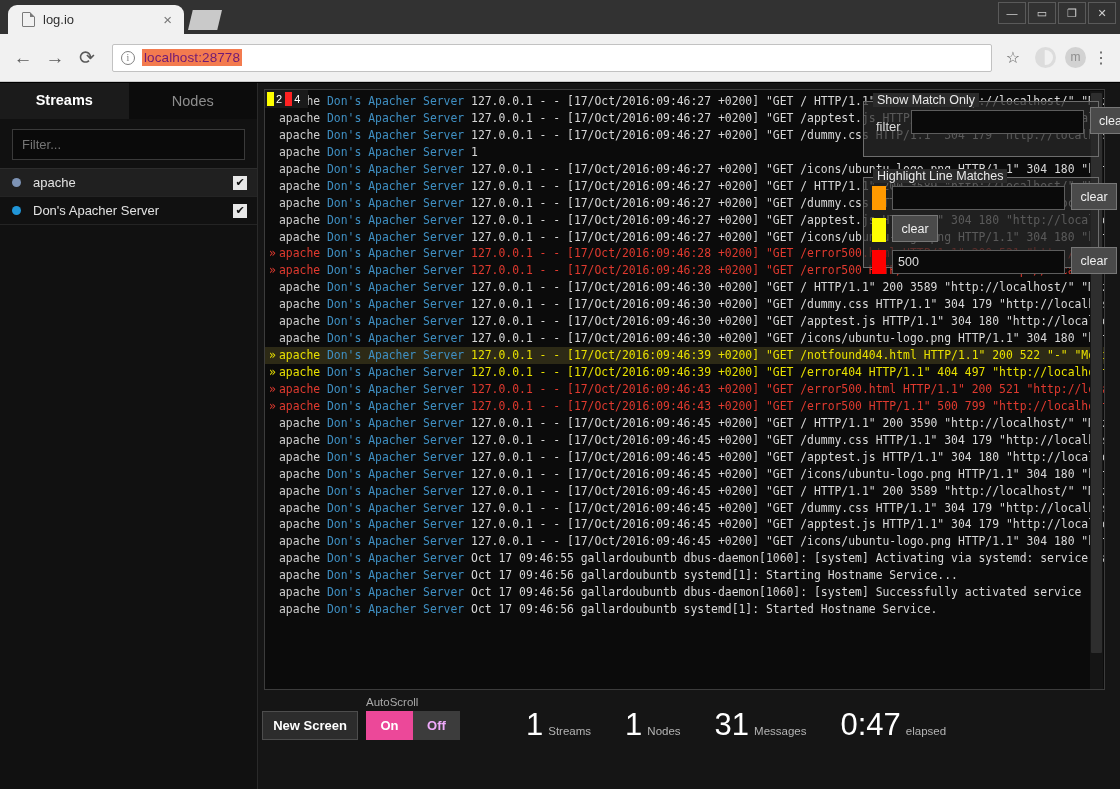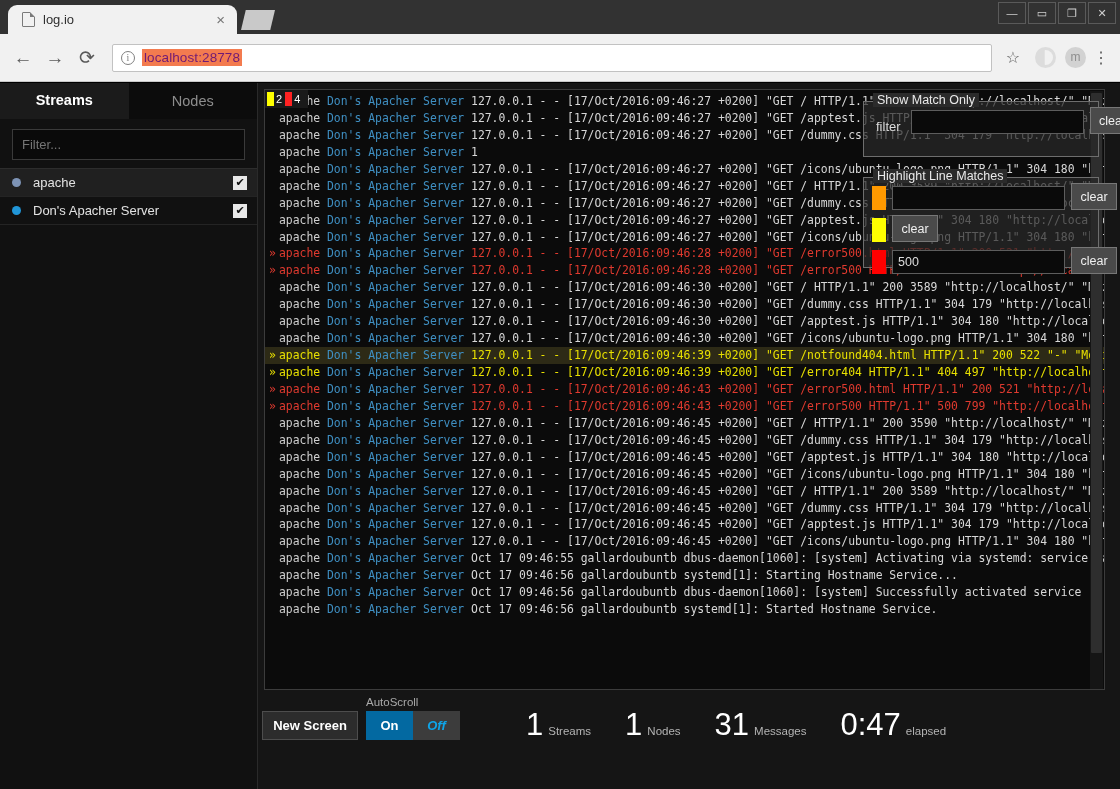"log.io" .tab { width: 229px -> 176px }
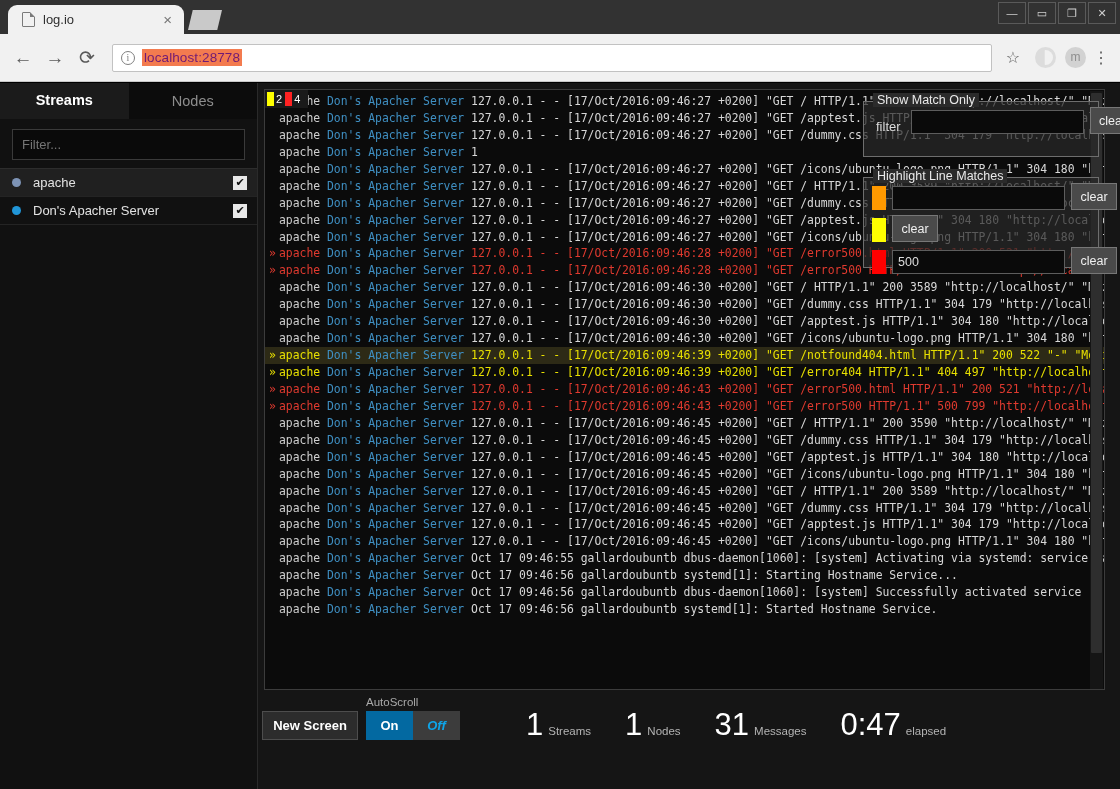"On" .tg.on { background: #0369a1 -> #ec4899 }
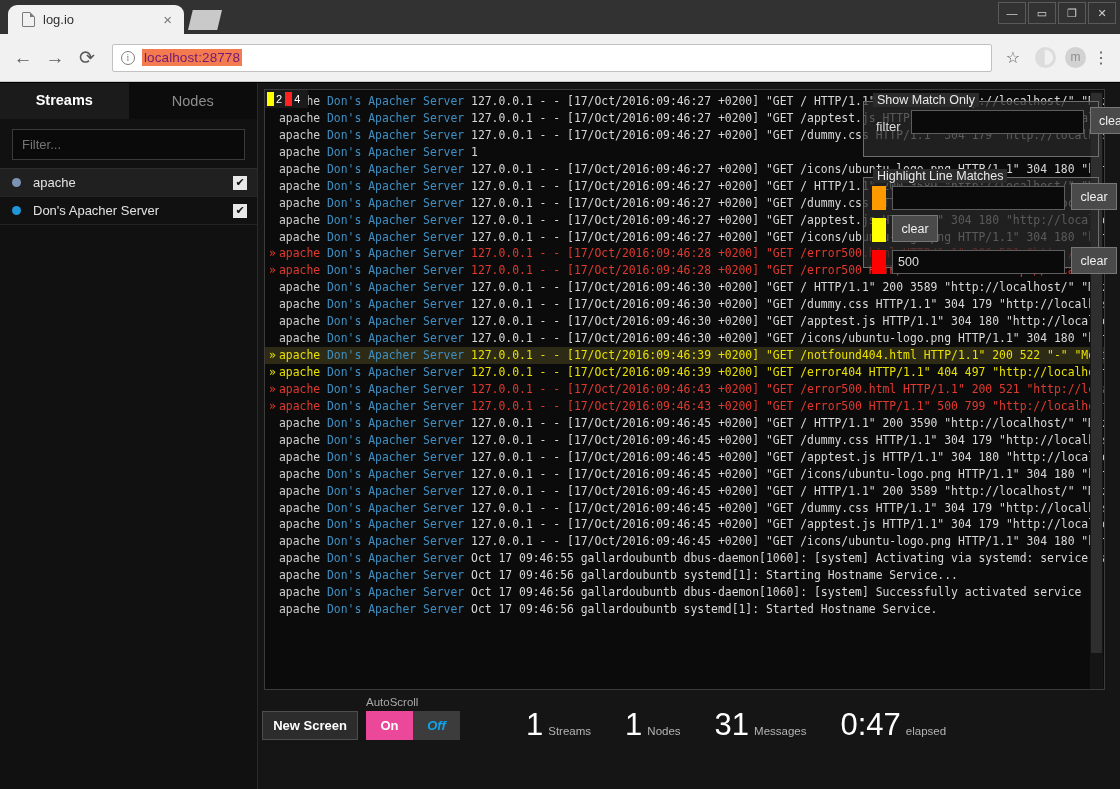"Off" .tg.off { color: #0ea5e9 -> #f0abfc; font-style: italic -> none }
